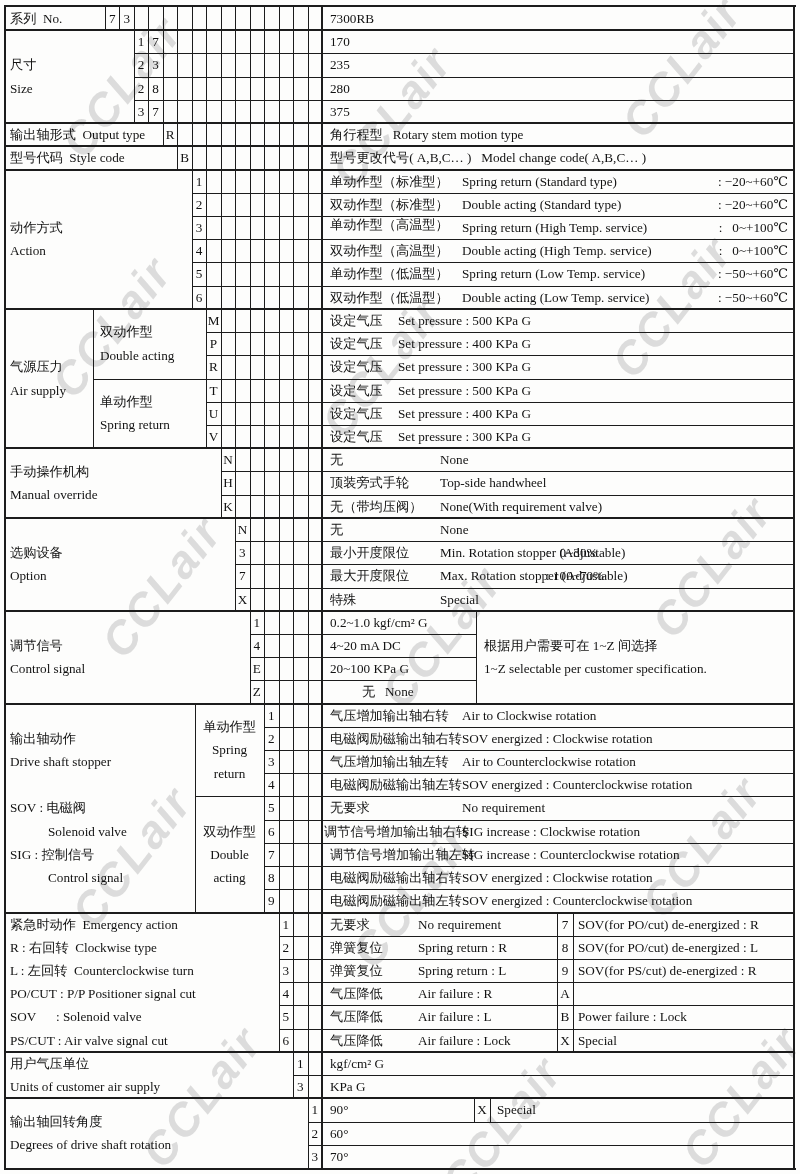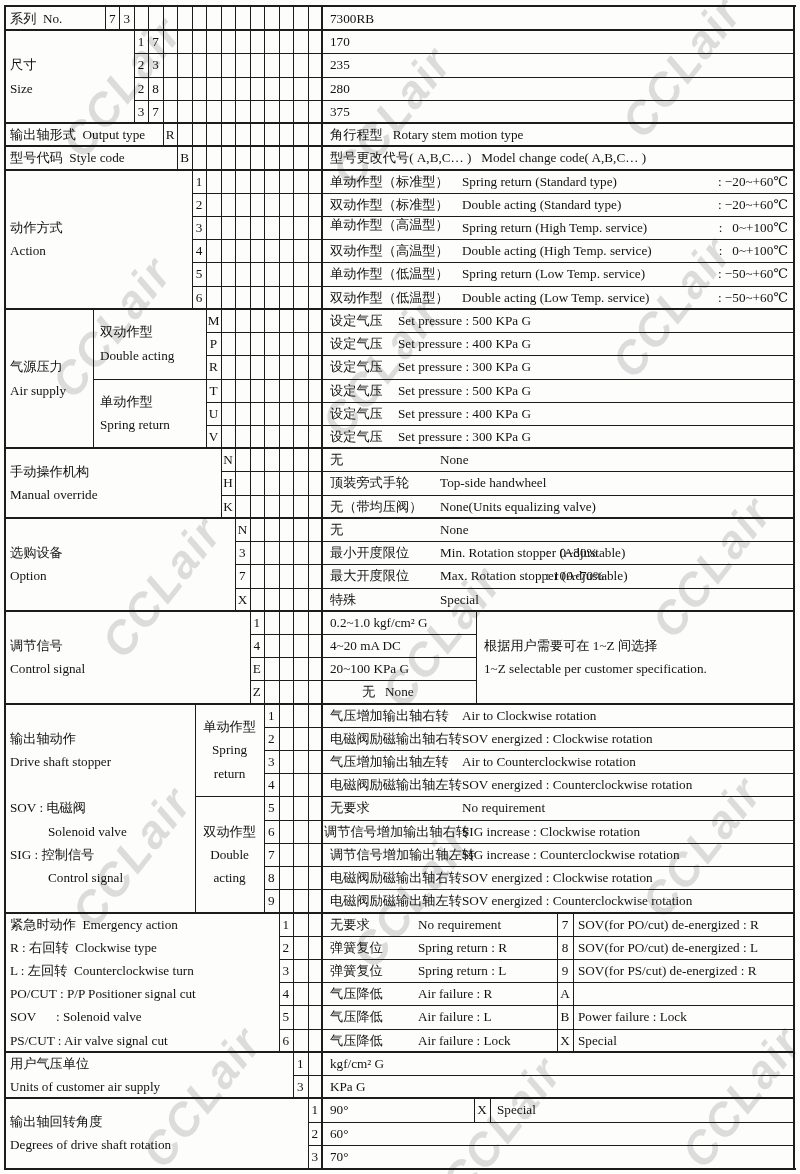"None(Units equalizing valve)" div.tx { text: Units equalizing -> With requirement }
